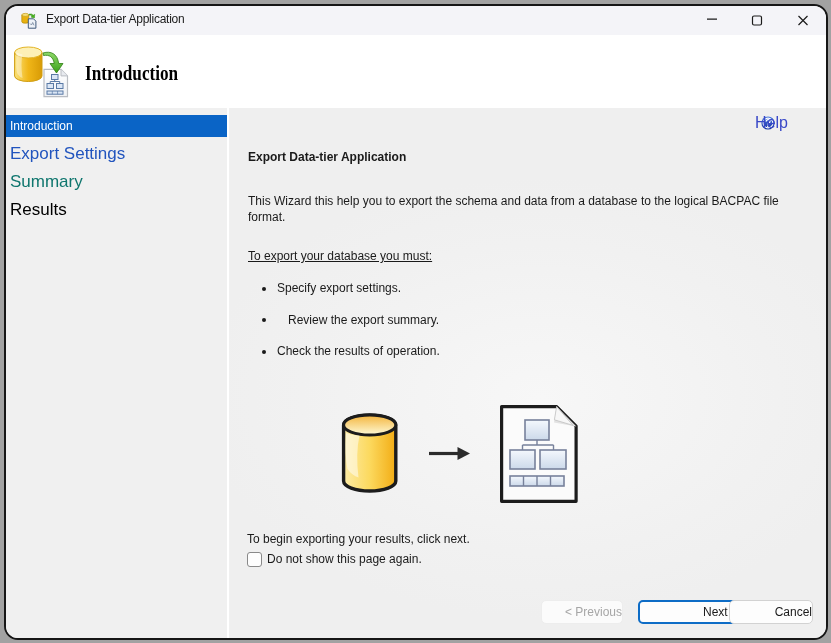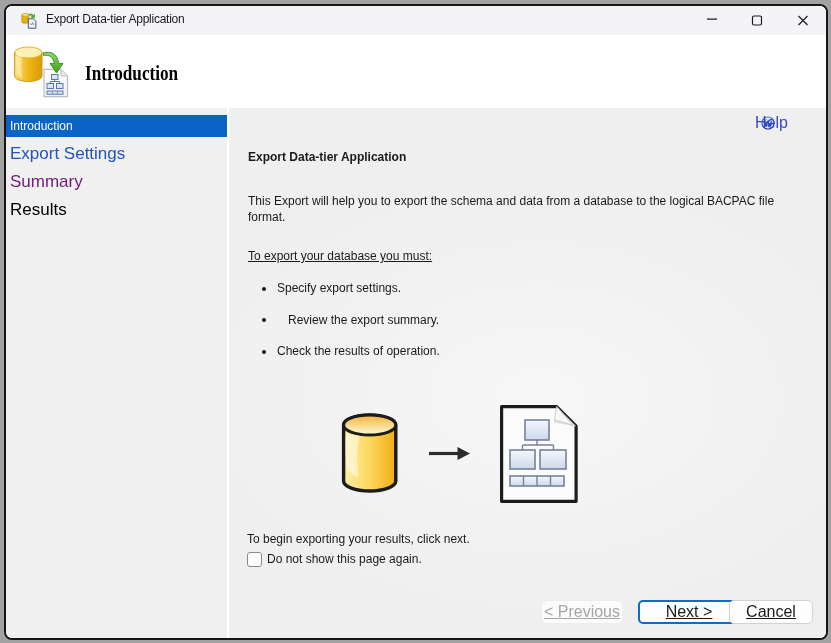"Export Data-tier Application" #win { border-radius: 8px -> 14px }
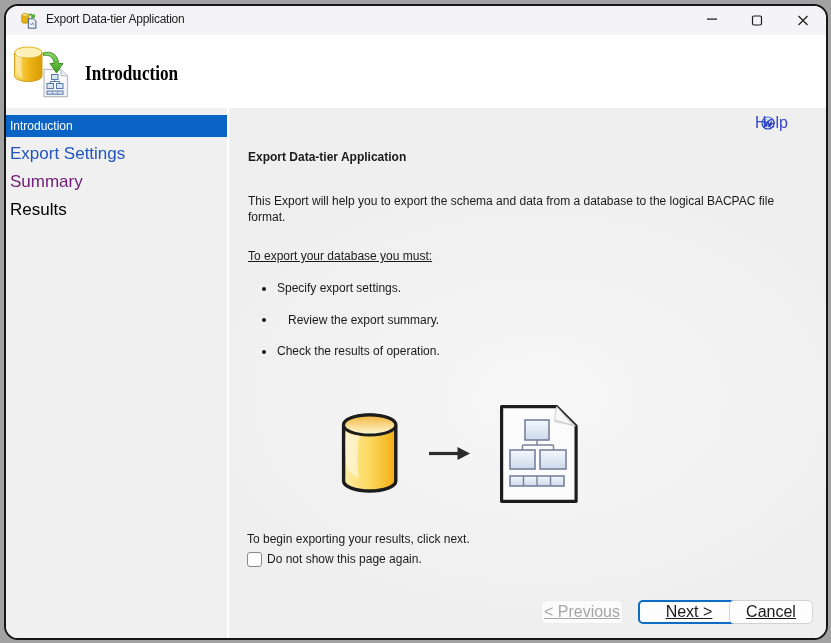"Summary" div.itm { color: #701a75 -> #0f766e }
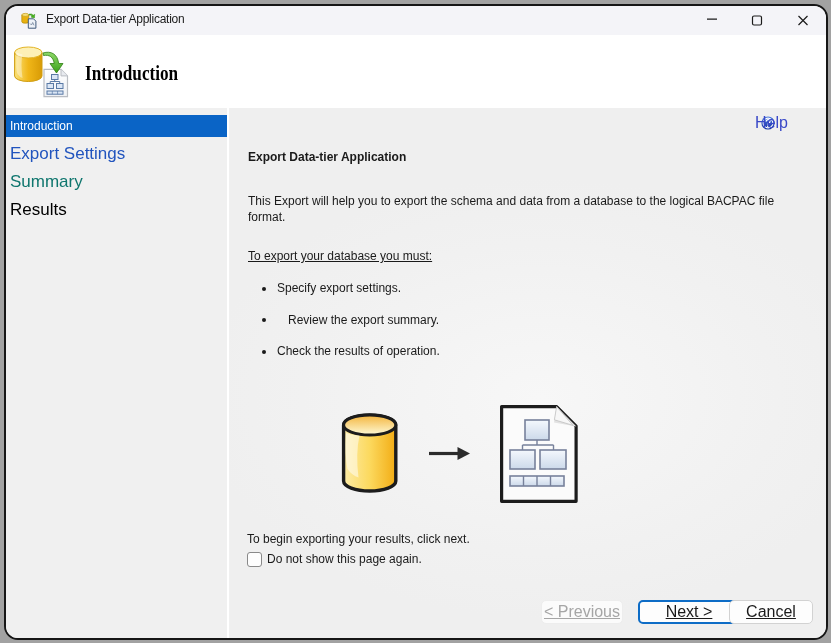"This Export will help you" div.ctext { text: Export will -> Wizard this }
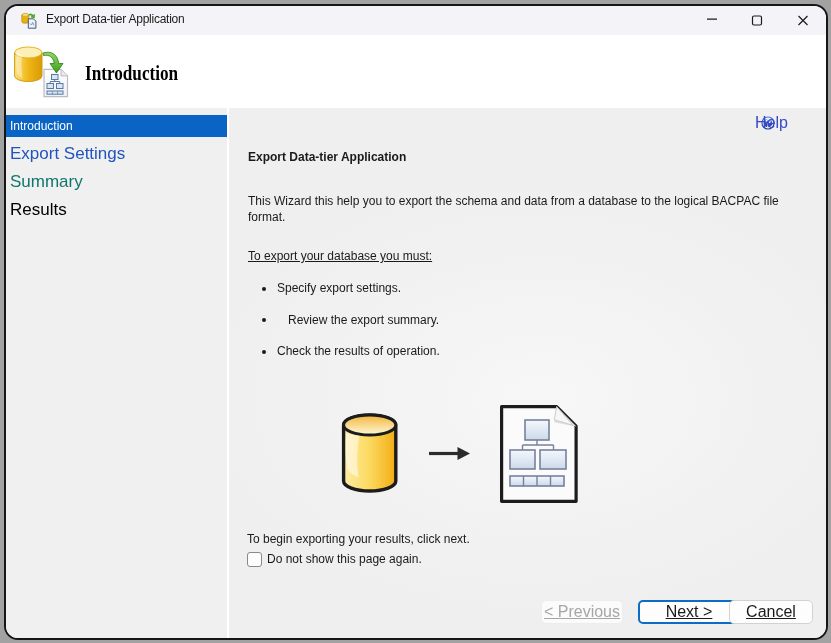"< Previous" .btn { font-size: 16px -> 12px; text-align: center -> right; text-decoration: underline -> none }
